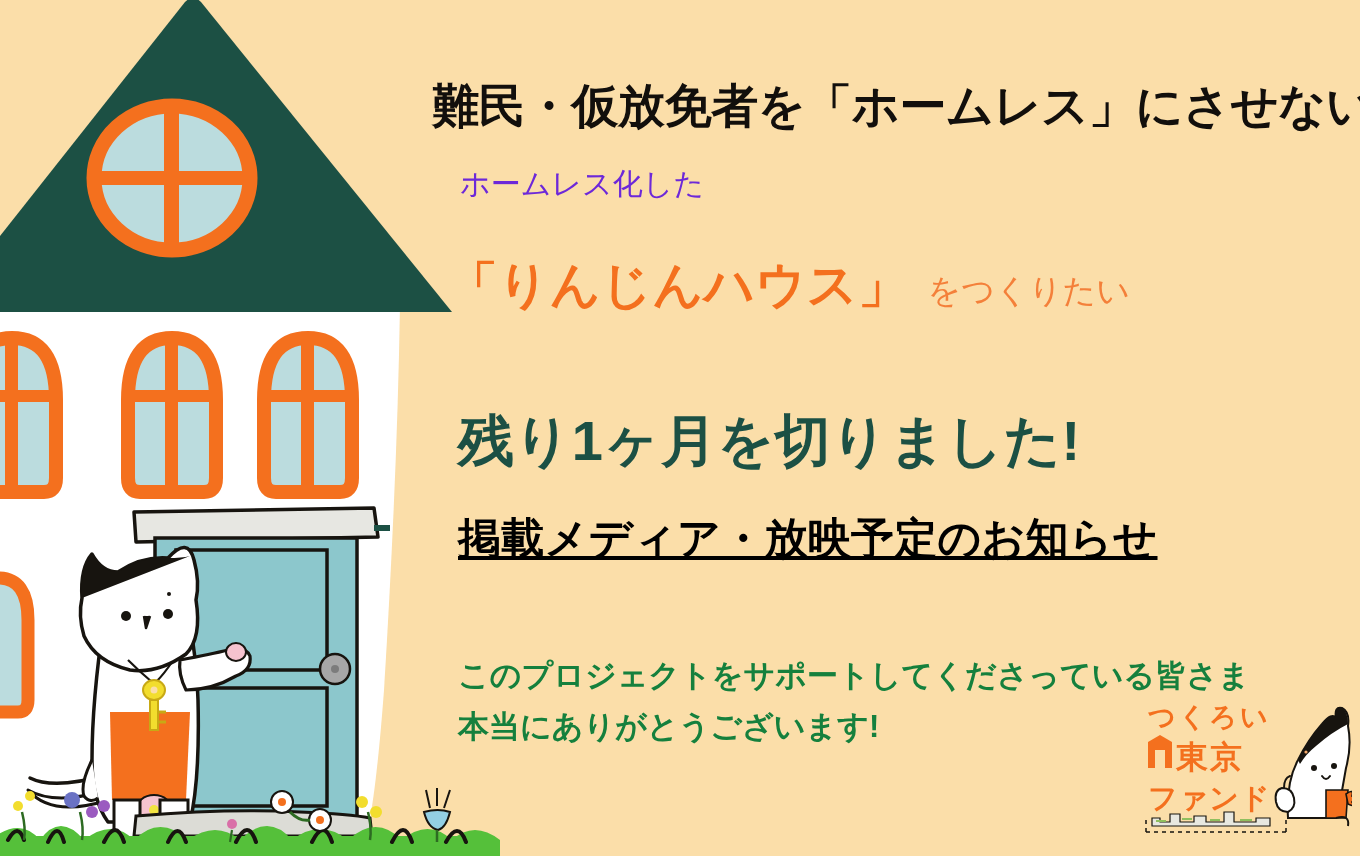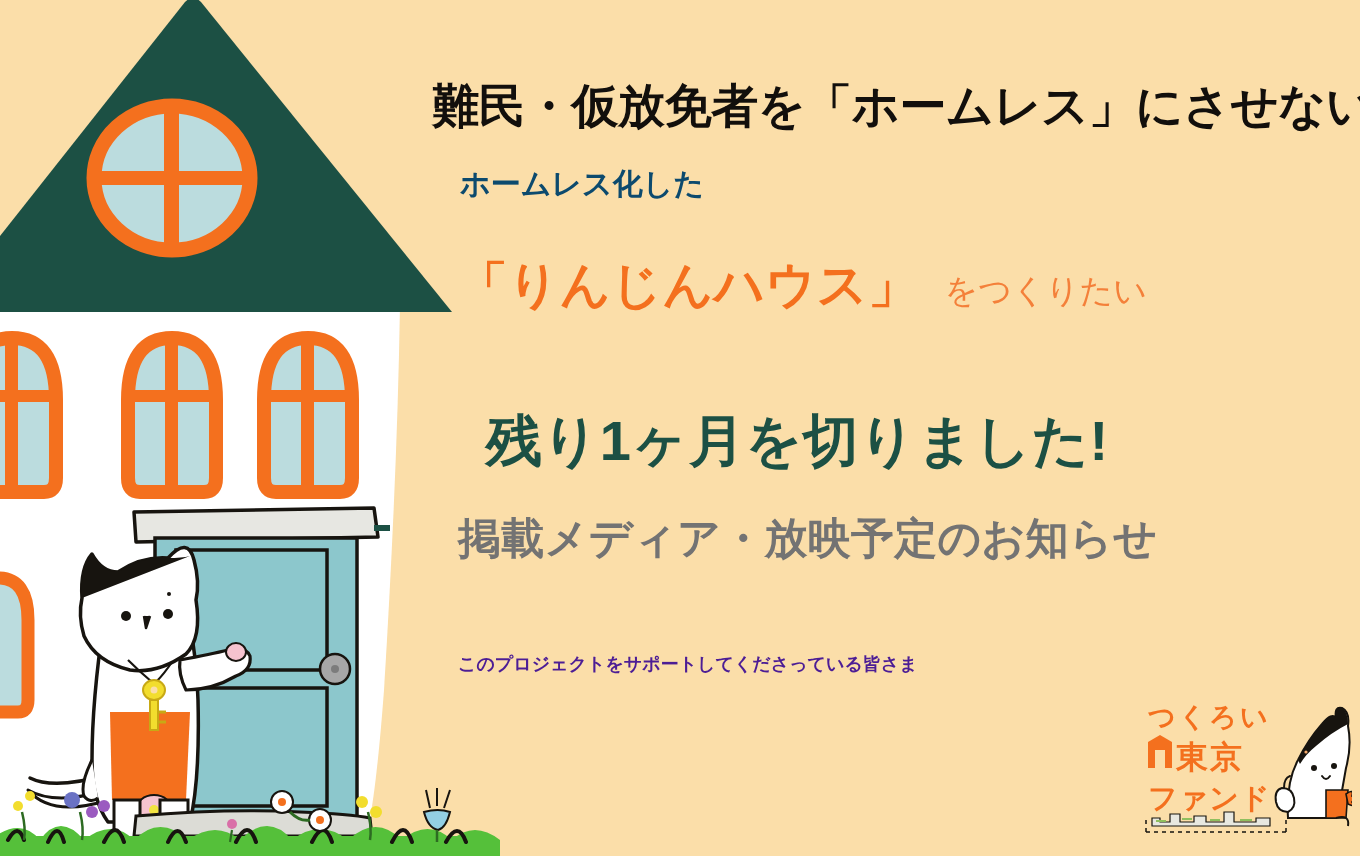"ホームレス化した" .sub-lines { color: #0c4a6e -> #6d28d9; font-weight: 700 -> 400 }
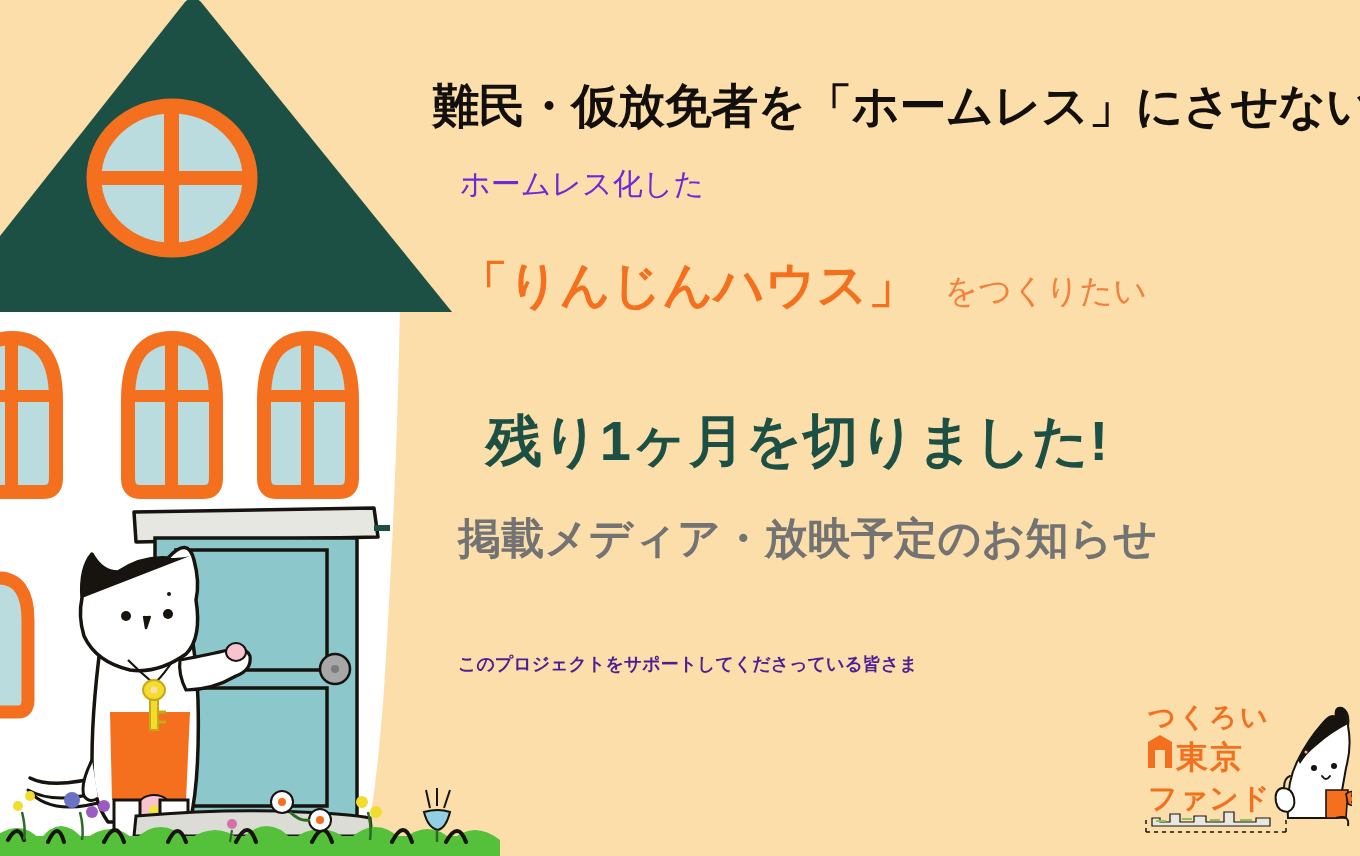"「りんじんハウス」" .house-name-row { left: 26px -> 16px }
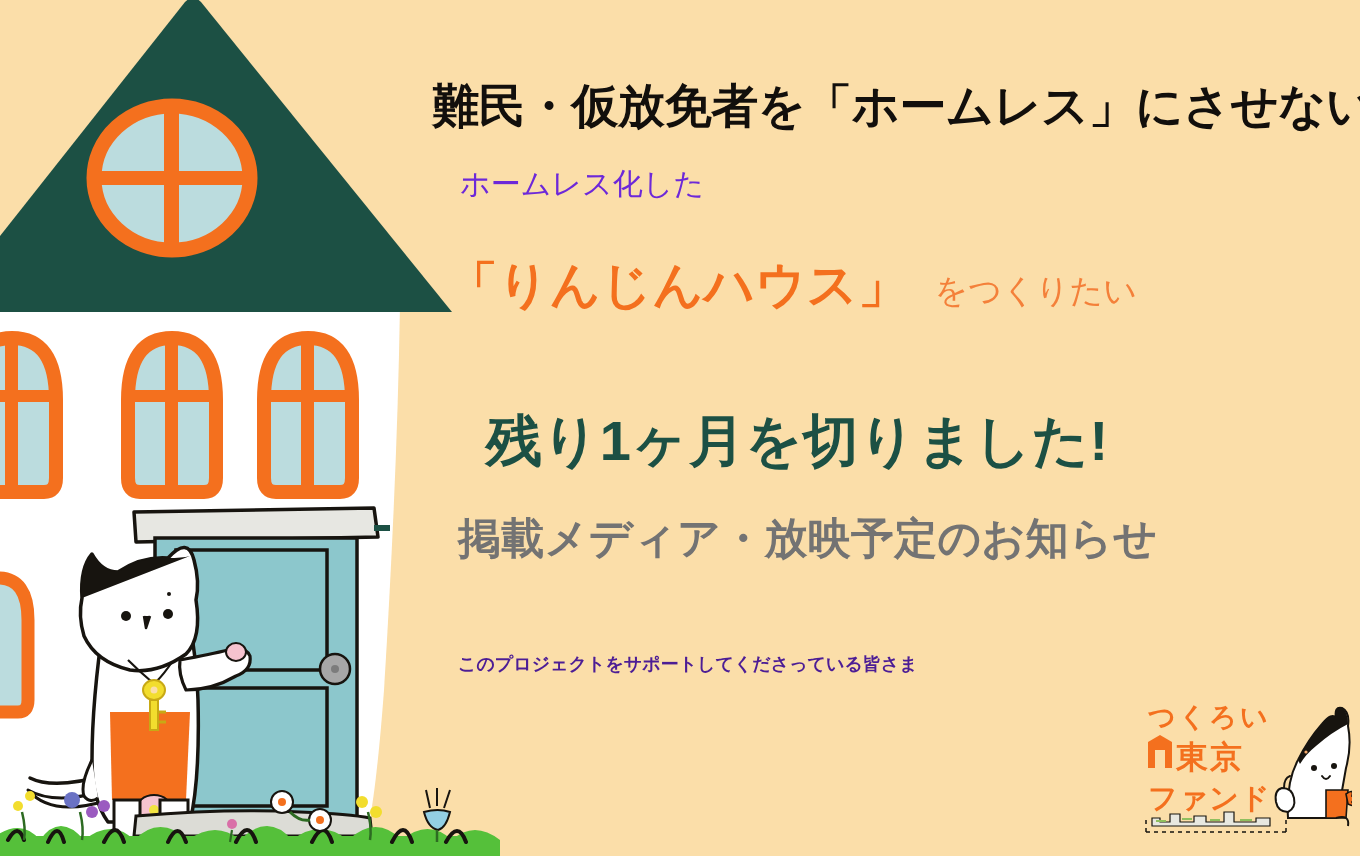"をつくりたい" .house-name-tail { margin-left: 26px -> 19px }
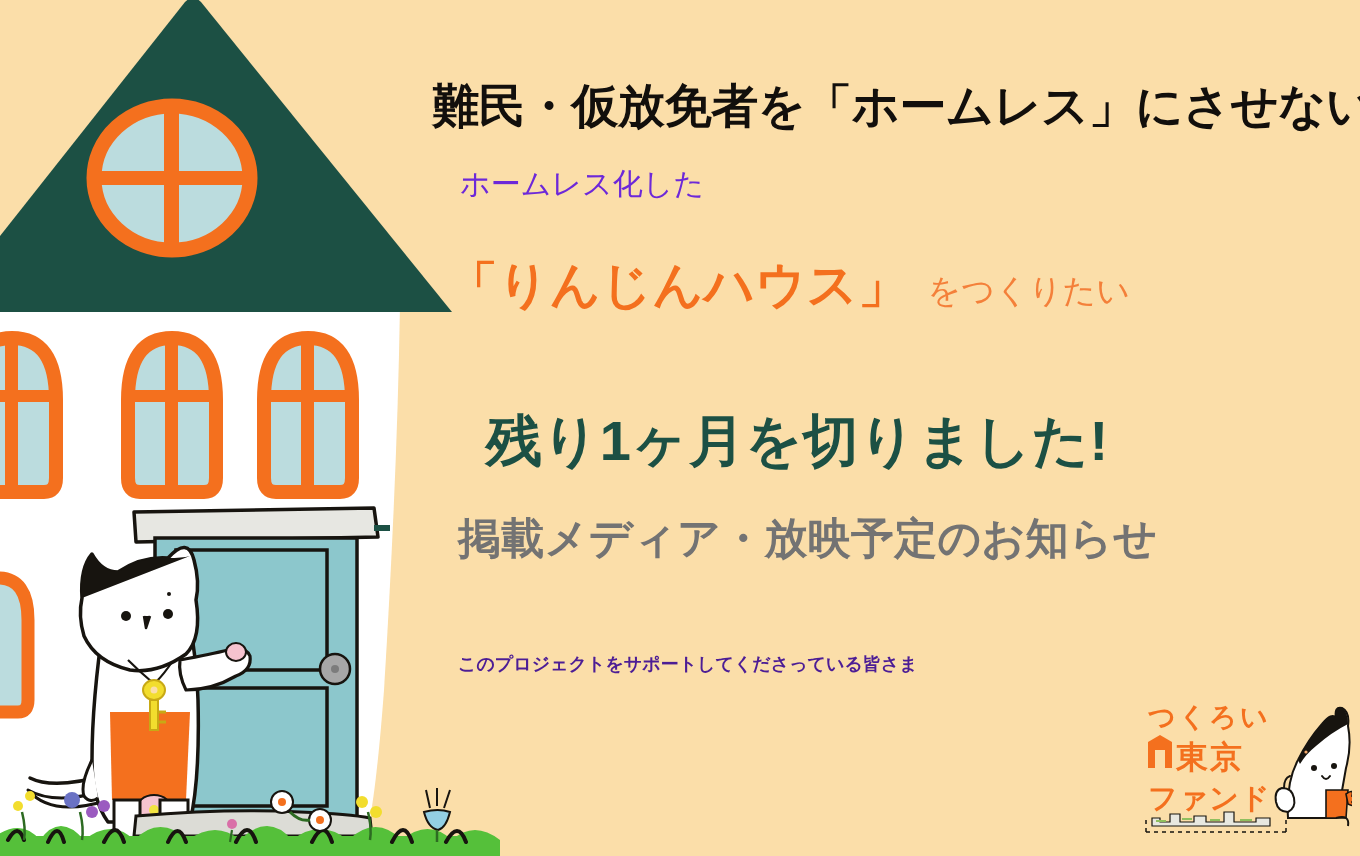"残り1ヶ月を切りました!" .green-main { margin-left: 28px -> none }
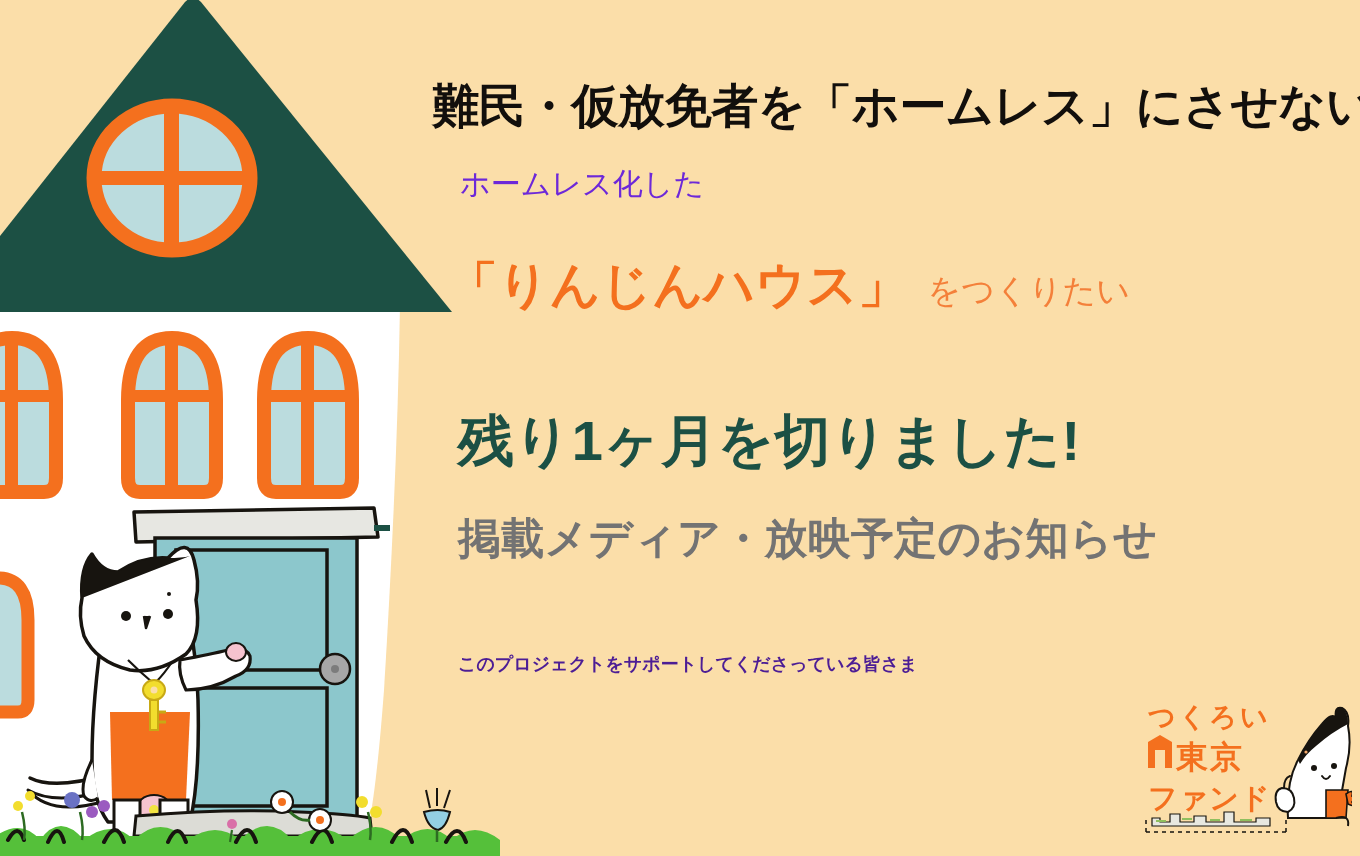"掲載メディア・放映予定のお知らせ" .green-sub { color: #737373 -> #000000; text-decoration: none -> underline }
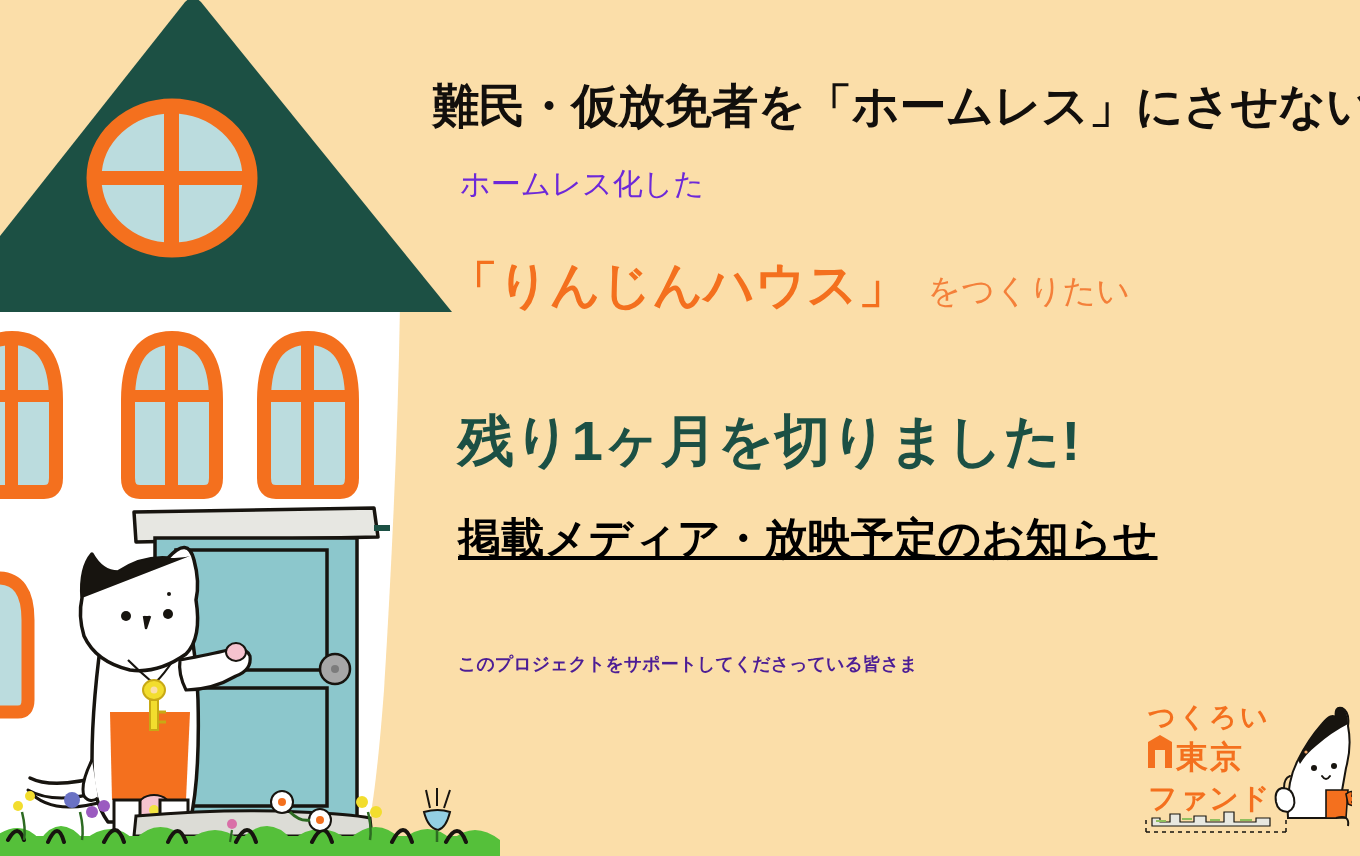"このプロジェクトをサポートしてくださっている皆さま" .thanks { color: #4c1d95 -> #15803d; font-size: 18px -> 31px }
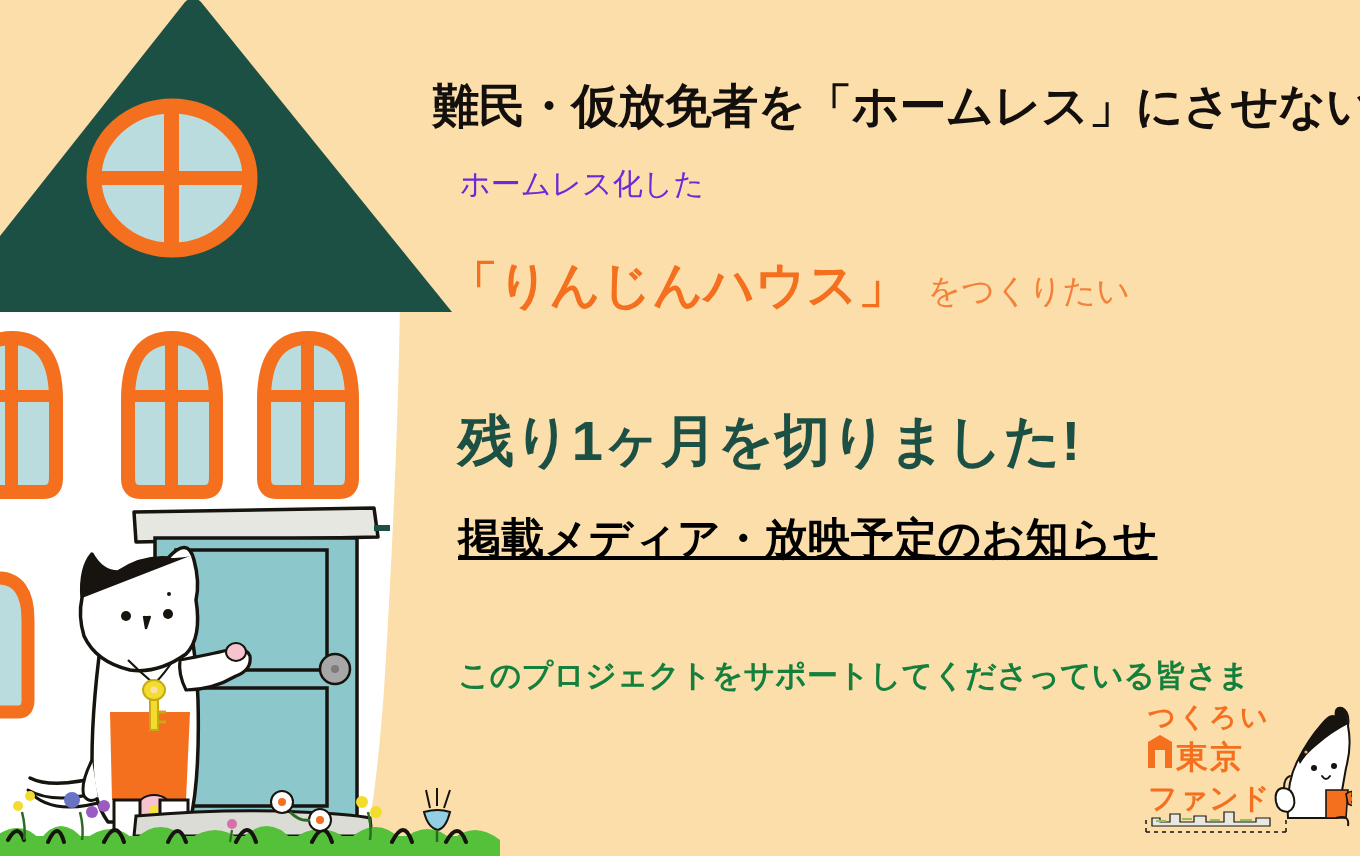"本当にありがとうございます!" div { html: none -> <div>本当にありがとうございます!</div> }
